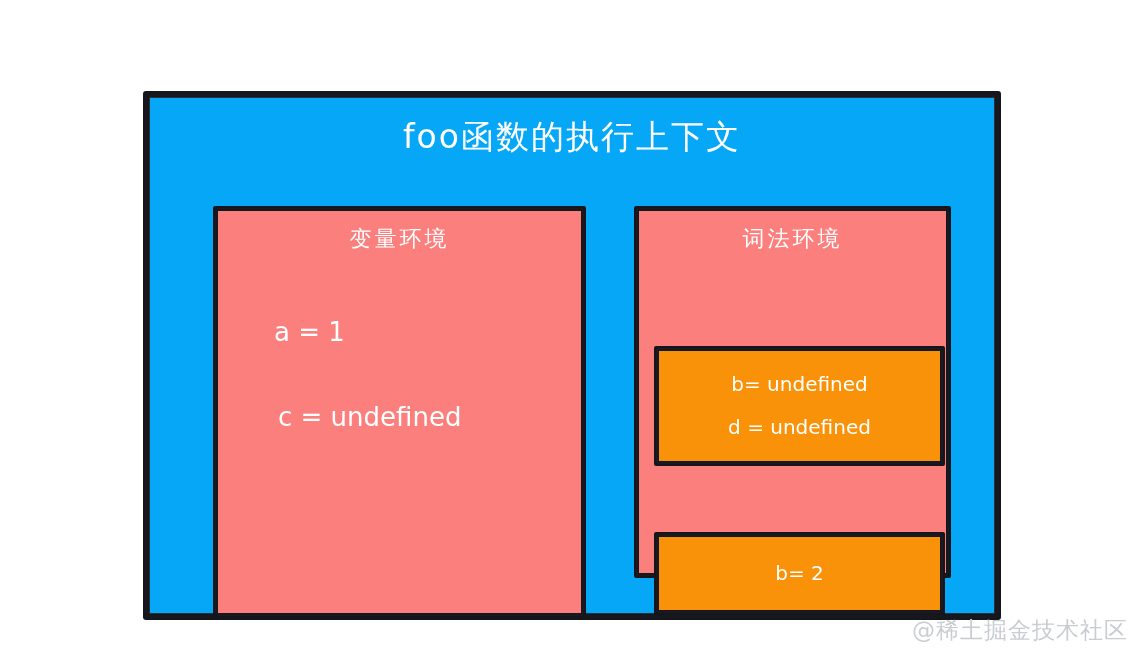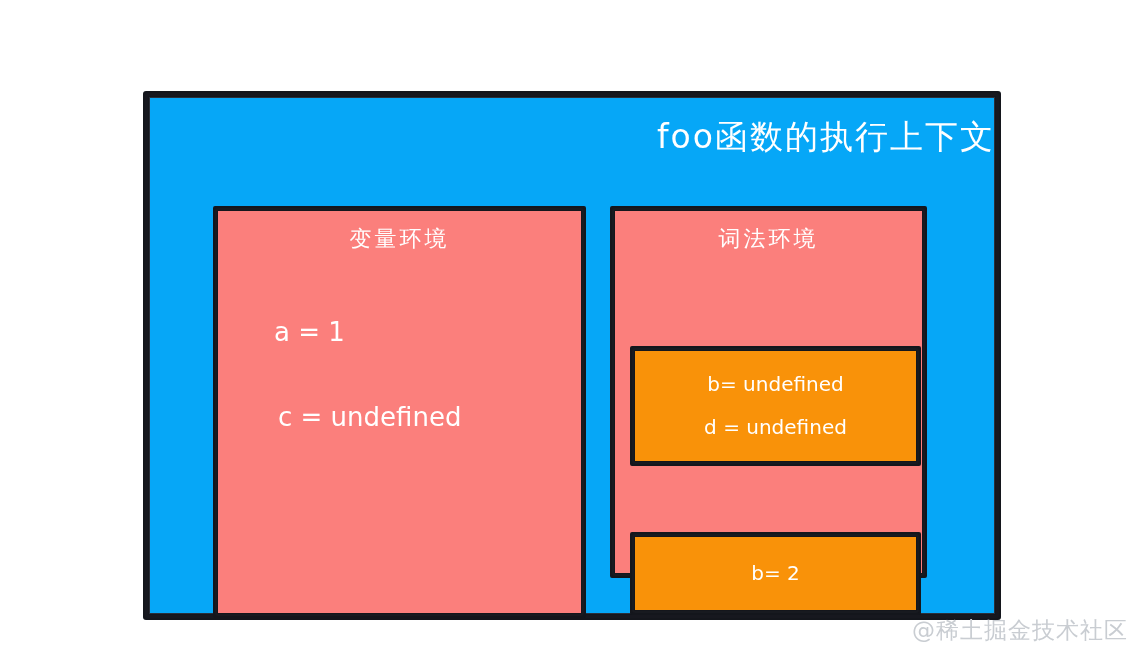"foo函数的执行上下文" #ec-title { text-align: right -> center }
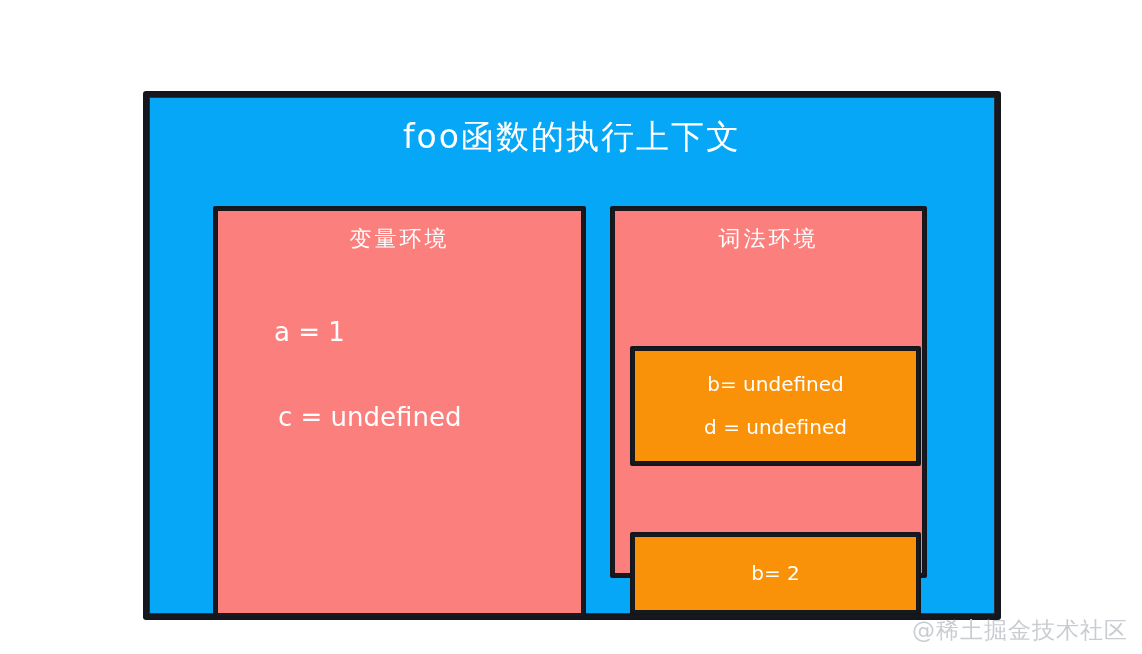"词法环境" #lexical-env { left: 461px -> 485px }
